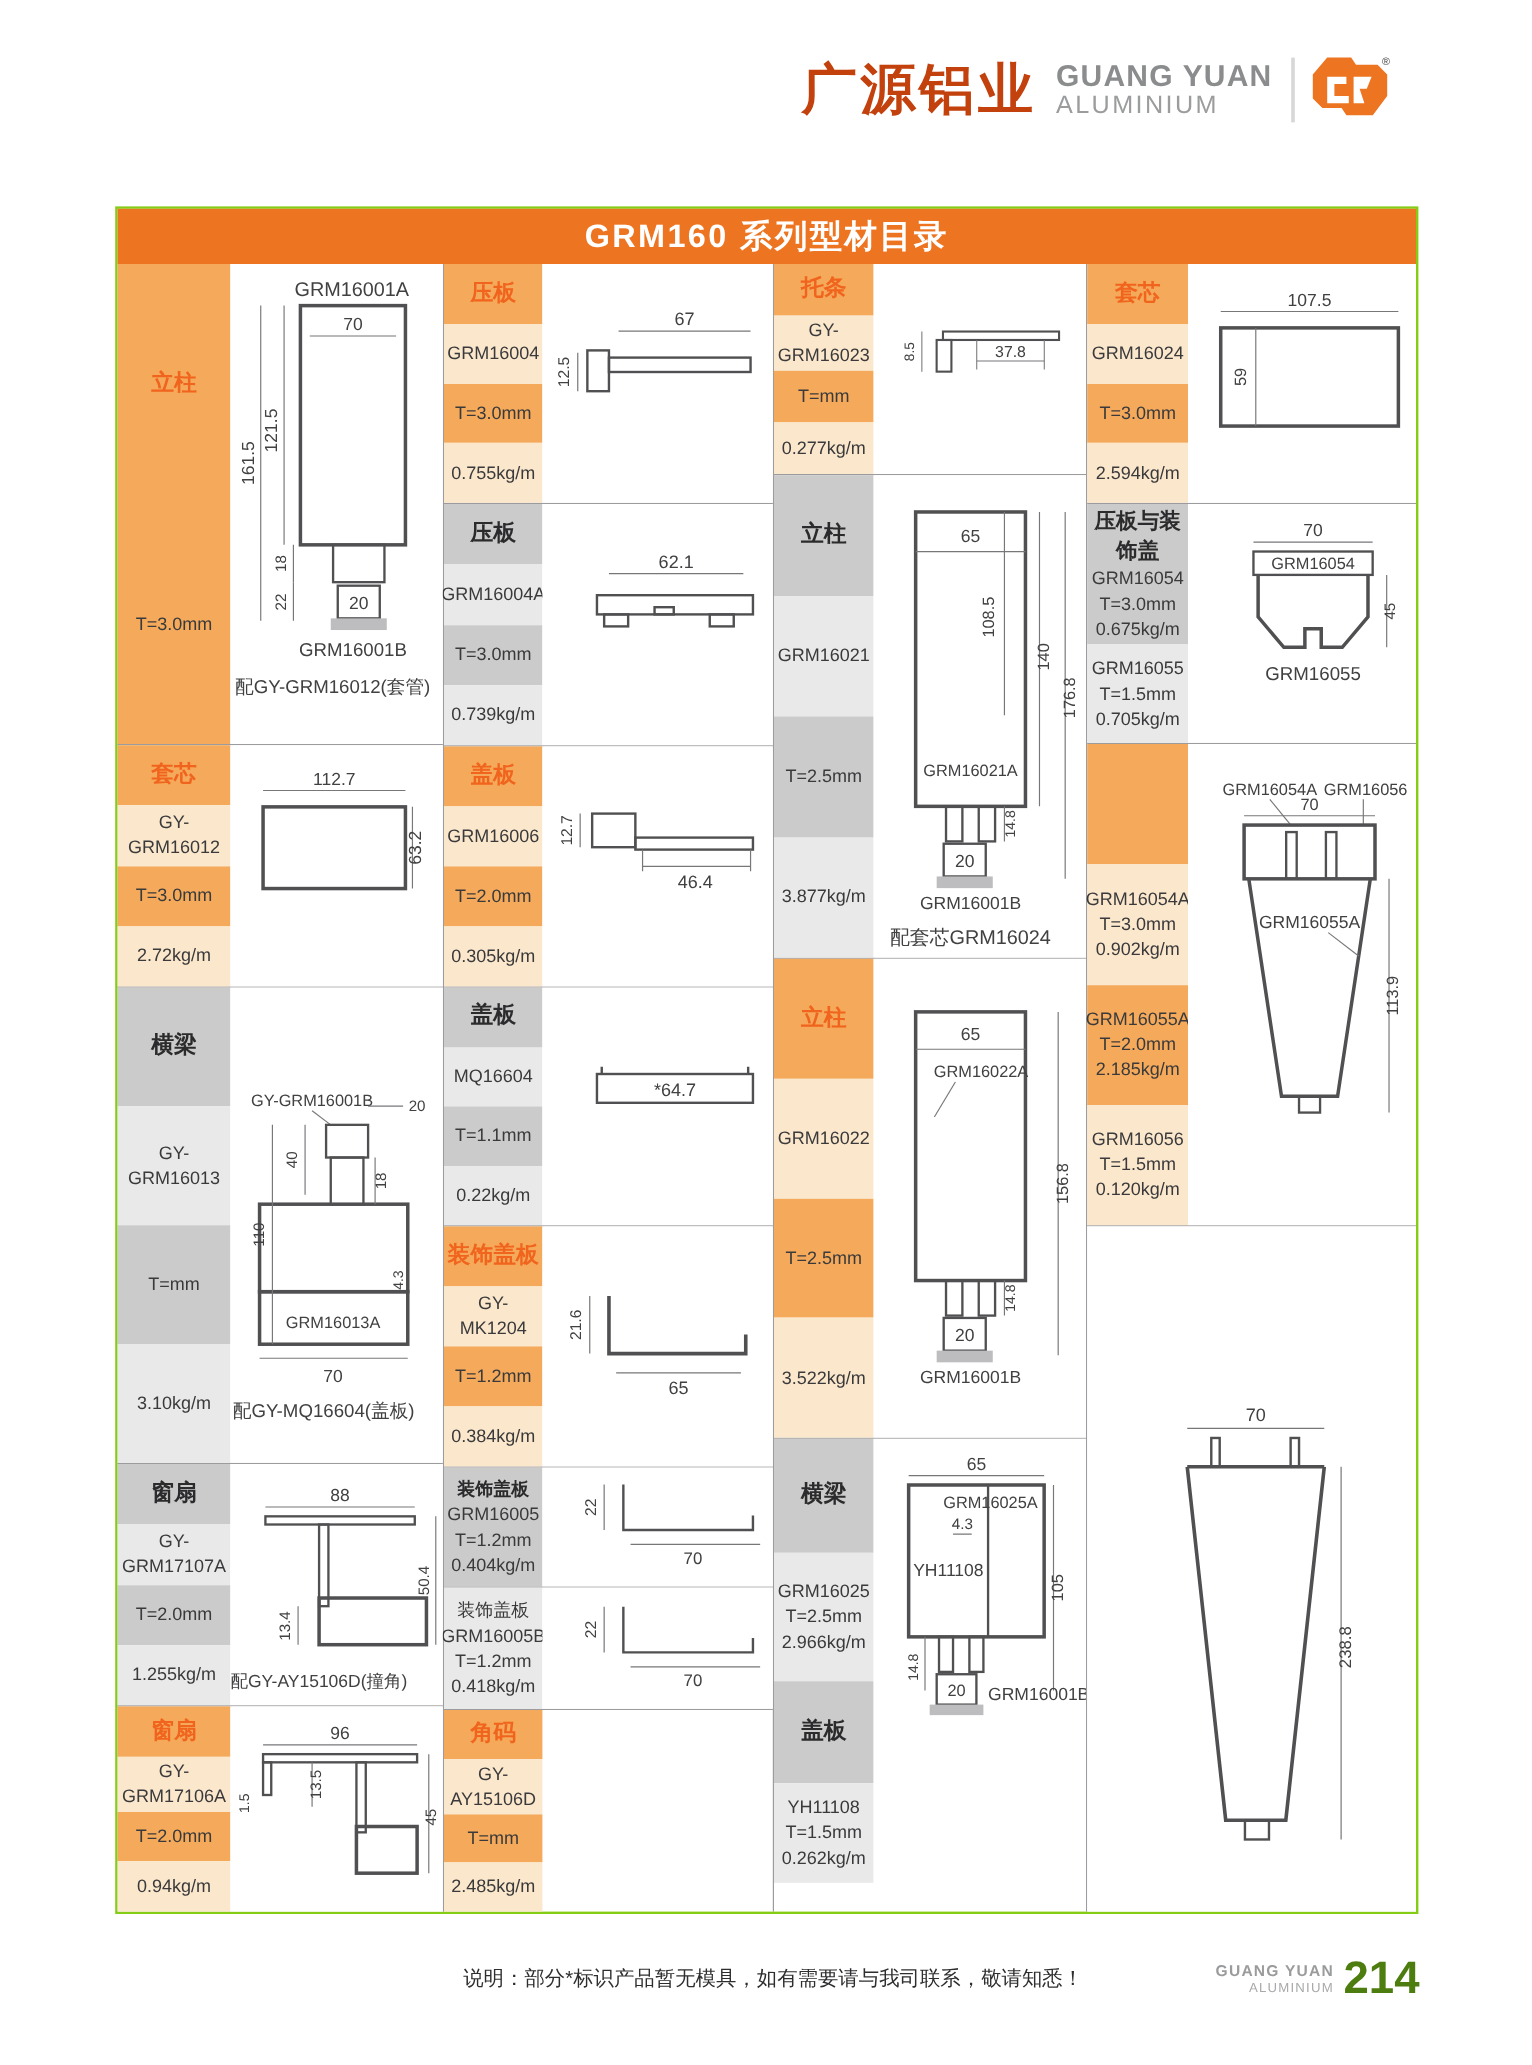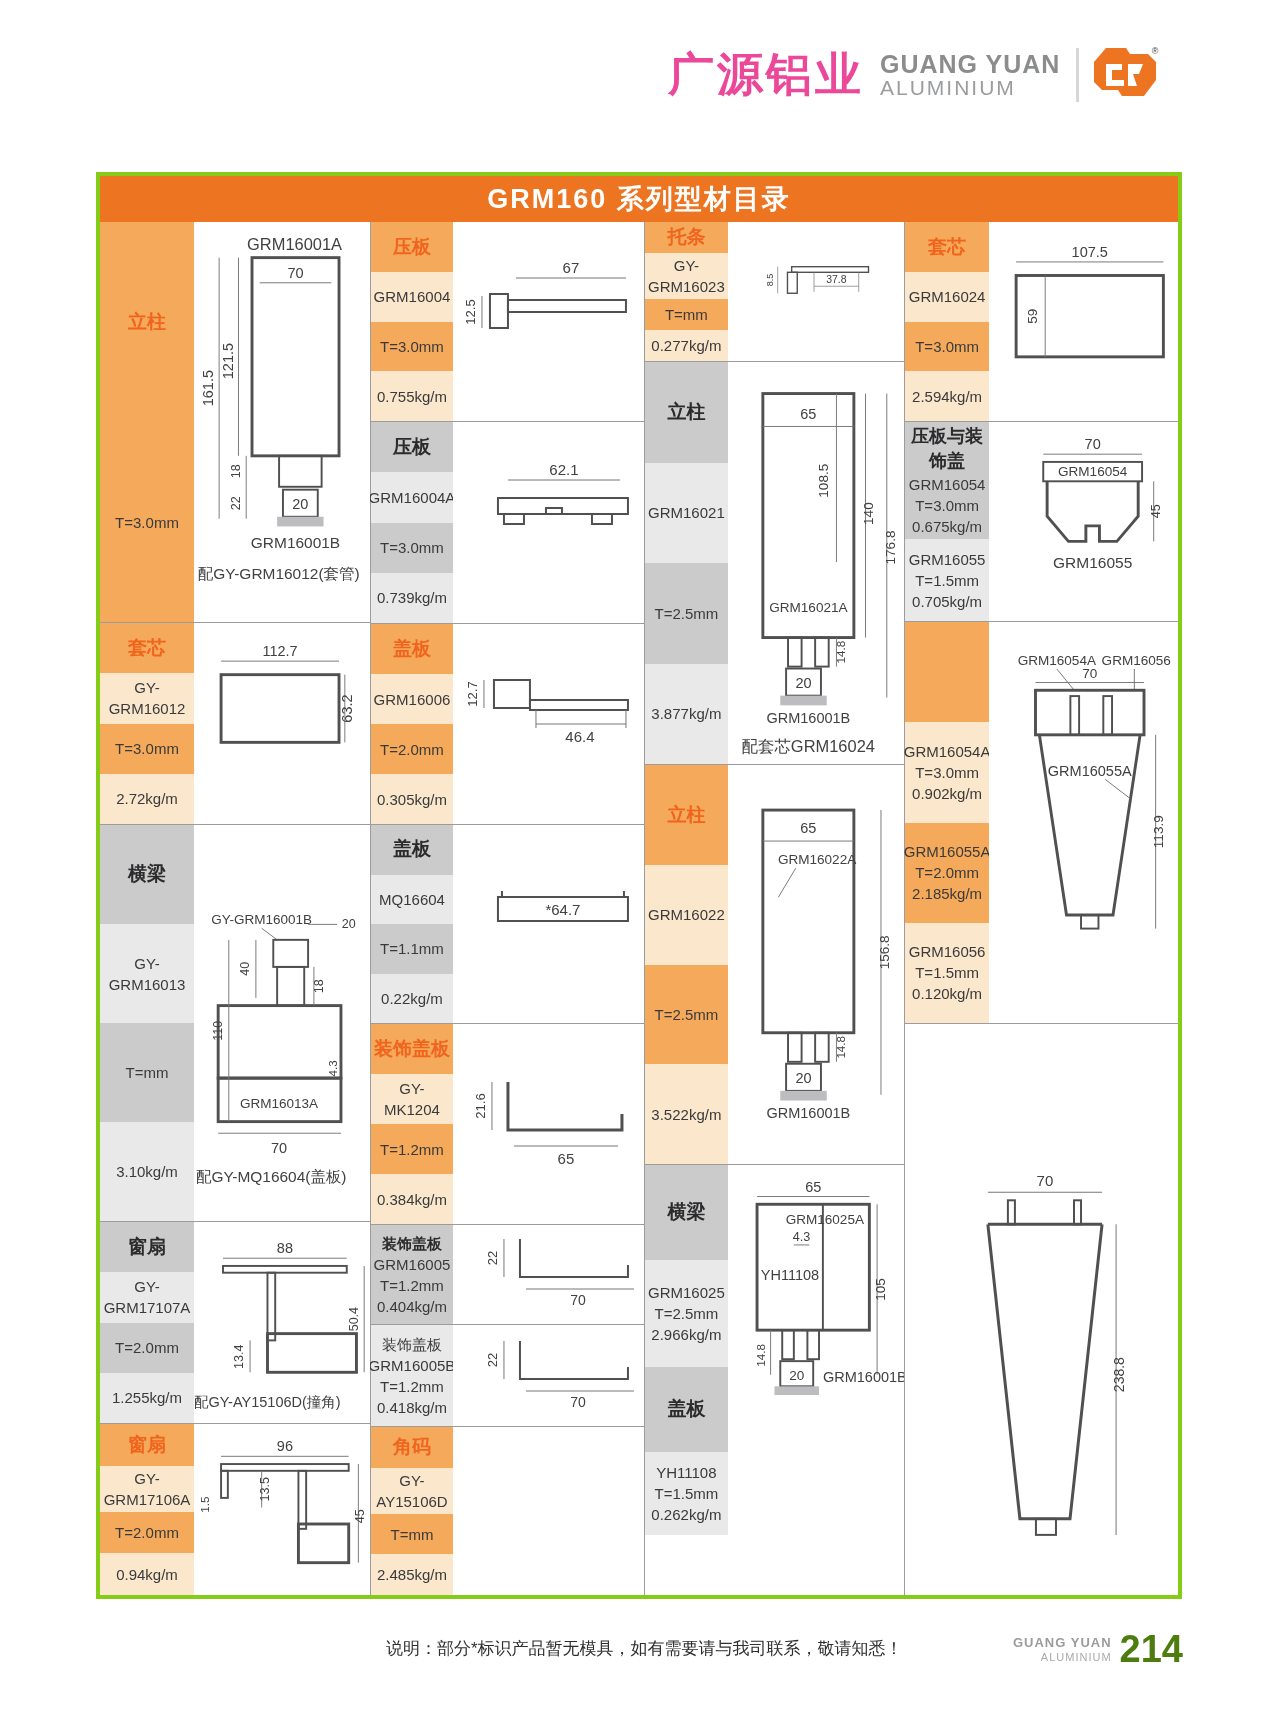"广源铝业" .brand-cn { color: #ec4899 -> #c2410c }
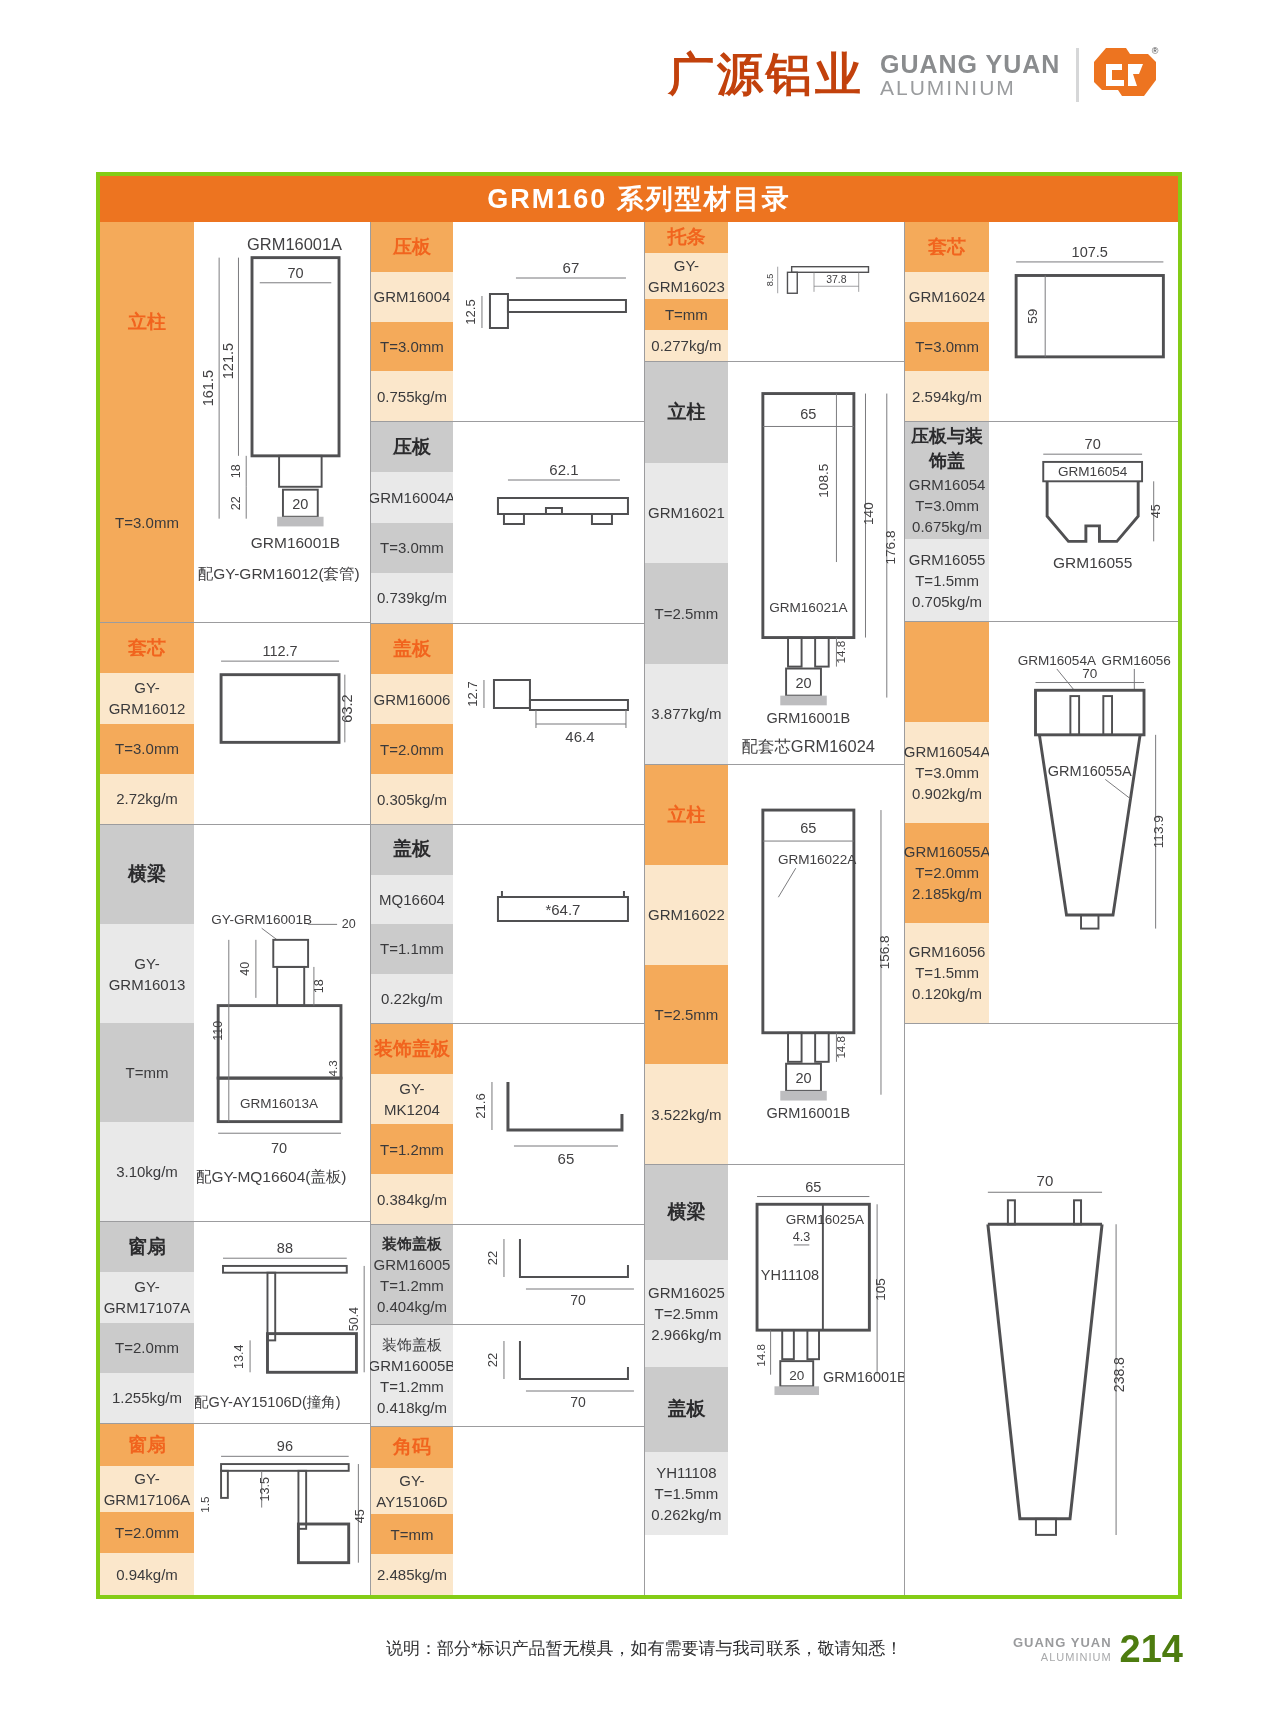"GRM160 系列型材目录" .catalog { border: 4px solid #84cc16 -> 2px solid #84cc16 }
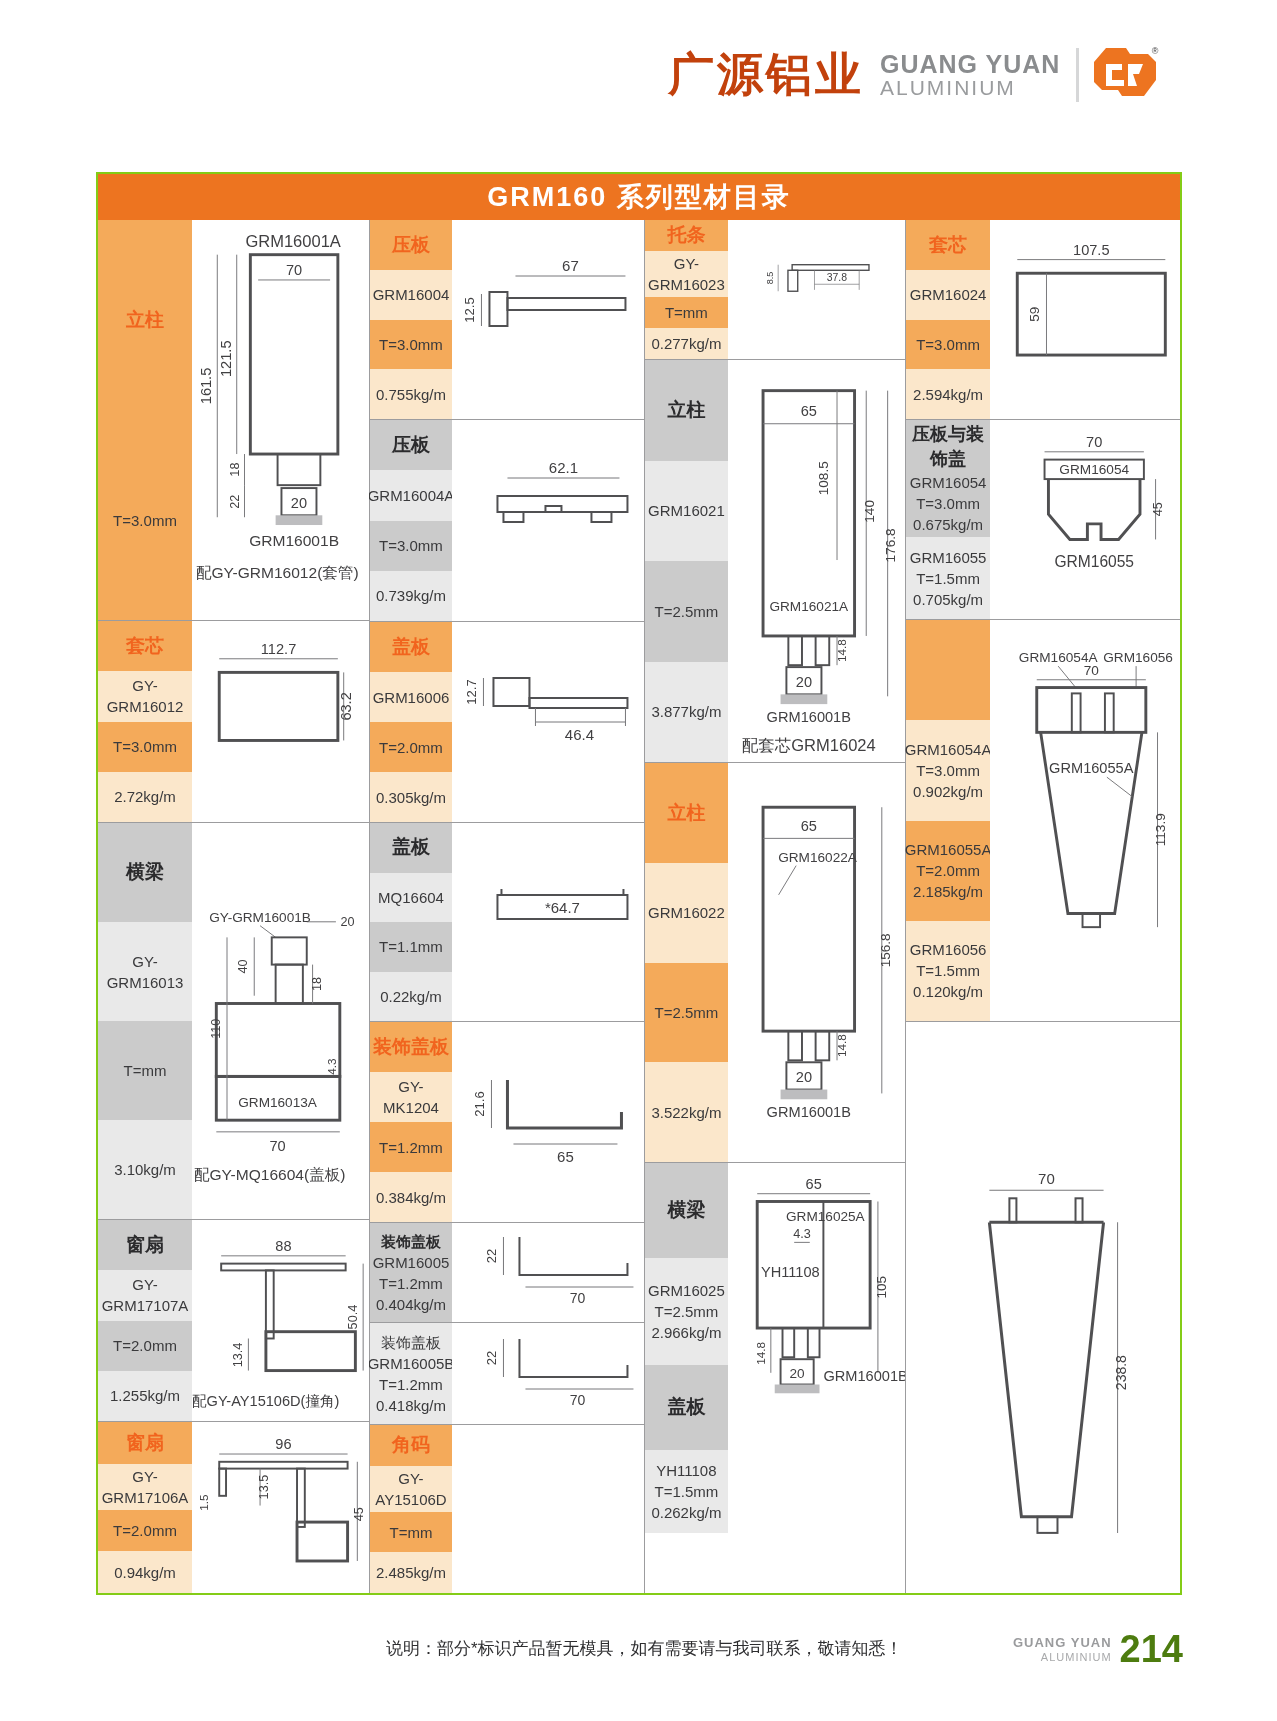"托条" div.sec { height: 140px -> 176px }
